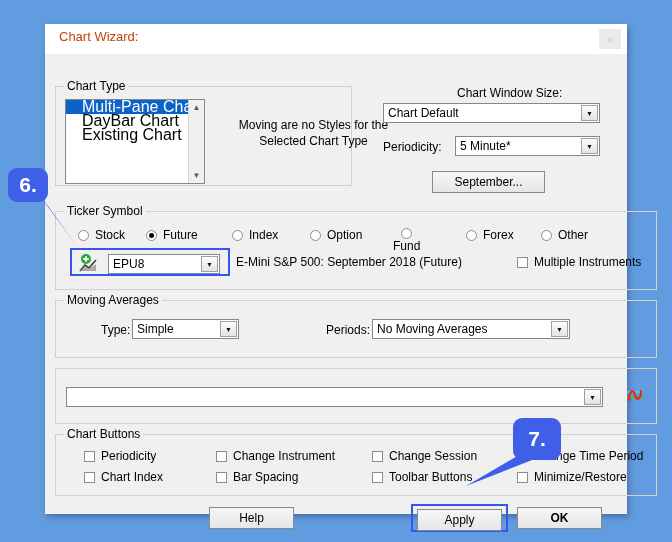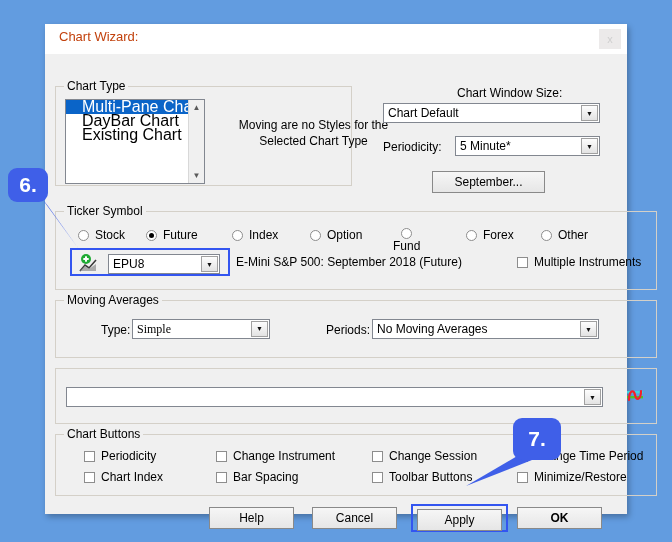"Simple" div.combo { font-family: Liberation Serif, serif -> none; width: 138px -> 107px }
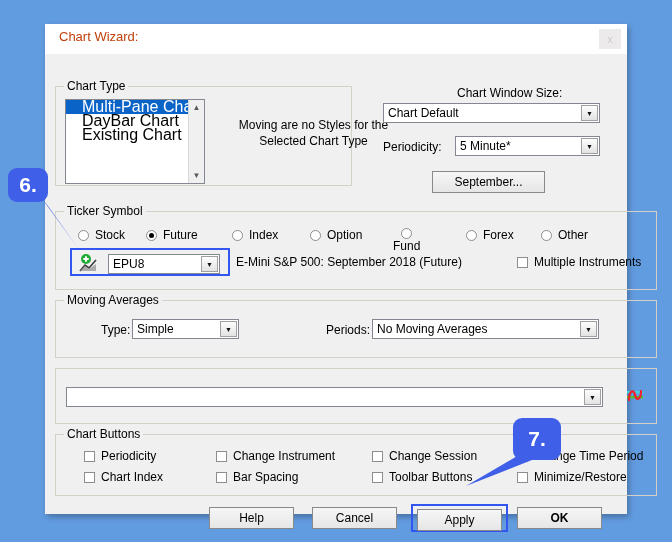"No Moving Averages" div.combo { width: 227px -> 198px }
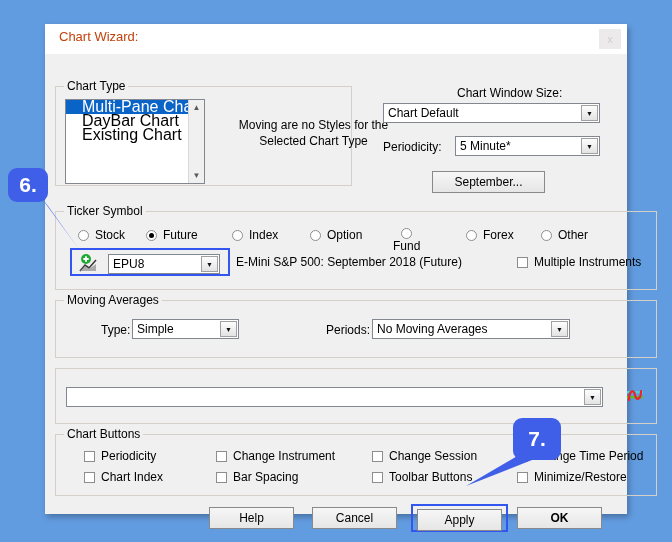"Cancel" div.btn { html: <div>Cancel</div> -> none }
